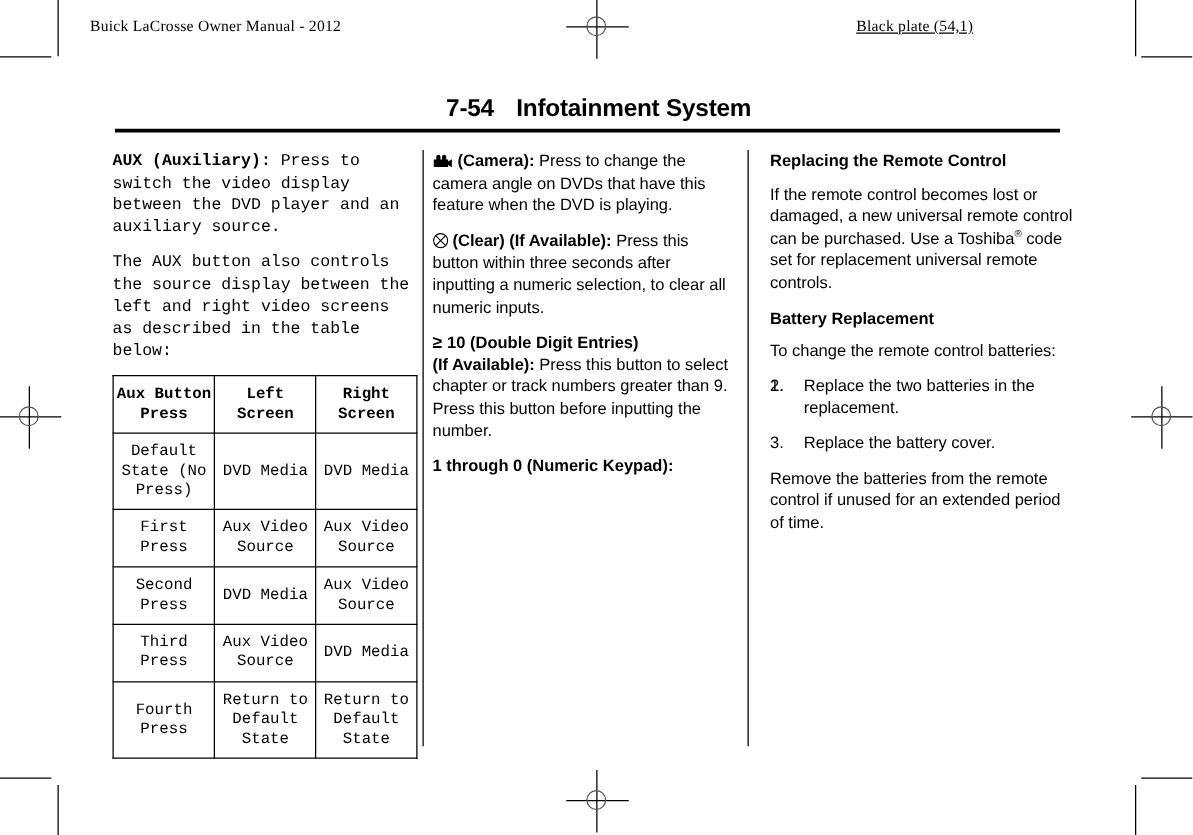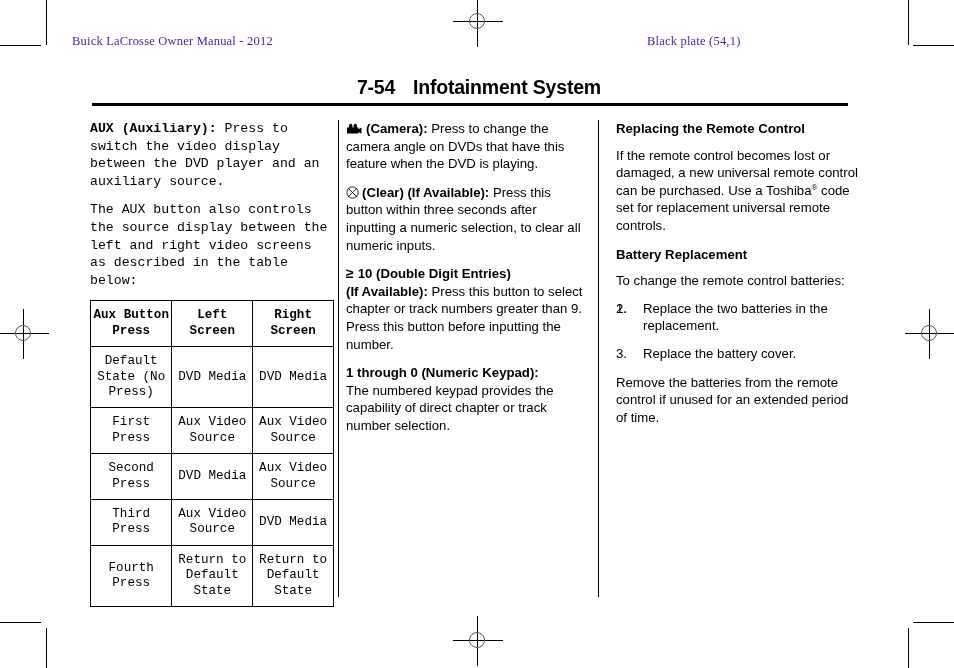"Buick LaCrosse Owner Manual -" .running-head { color: #4c1d95 -> #000000; margin-top: 20px -> none }
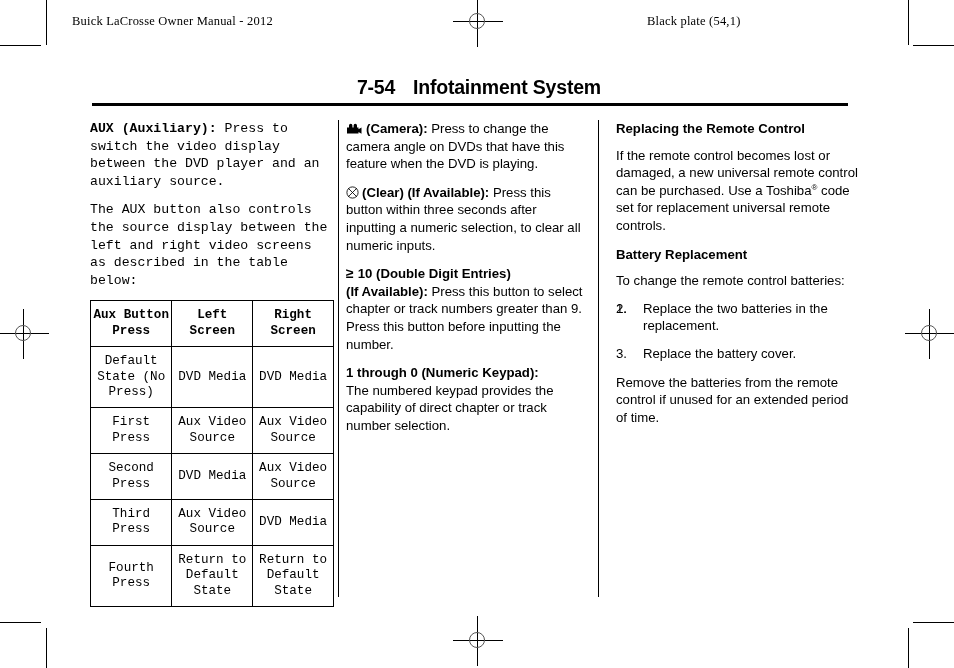"Black plate (54,1)" #head-right { left: 647px -> 685px; text-decoration: none -> underline }
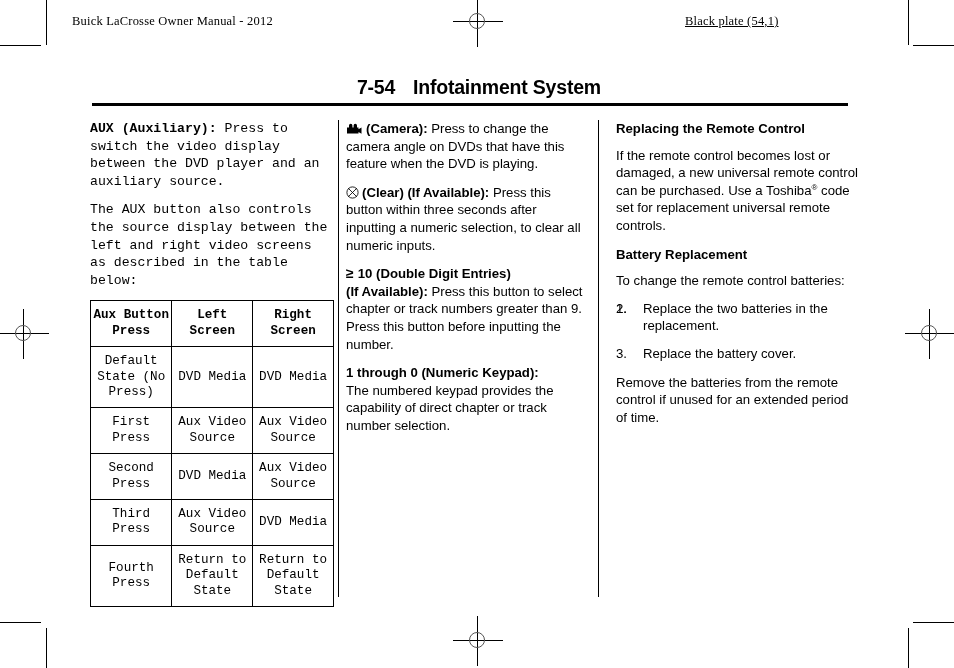"The numbered keypad provides the" span { html: <span>The numbered keypad provides the capability of direct chapter or track number selection.</span> -> none }
